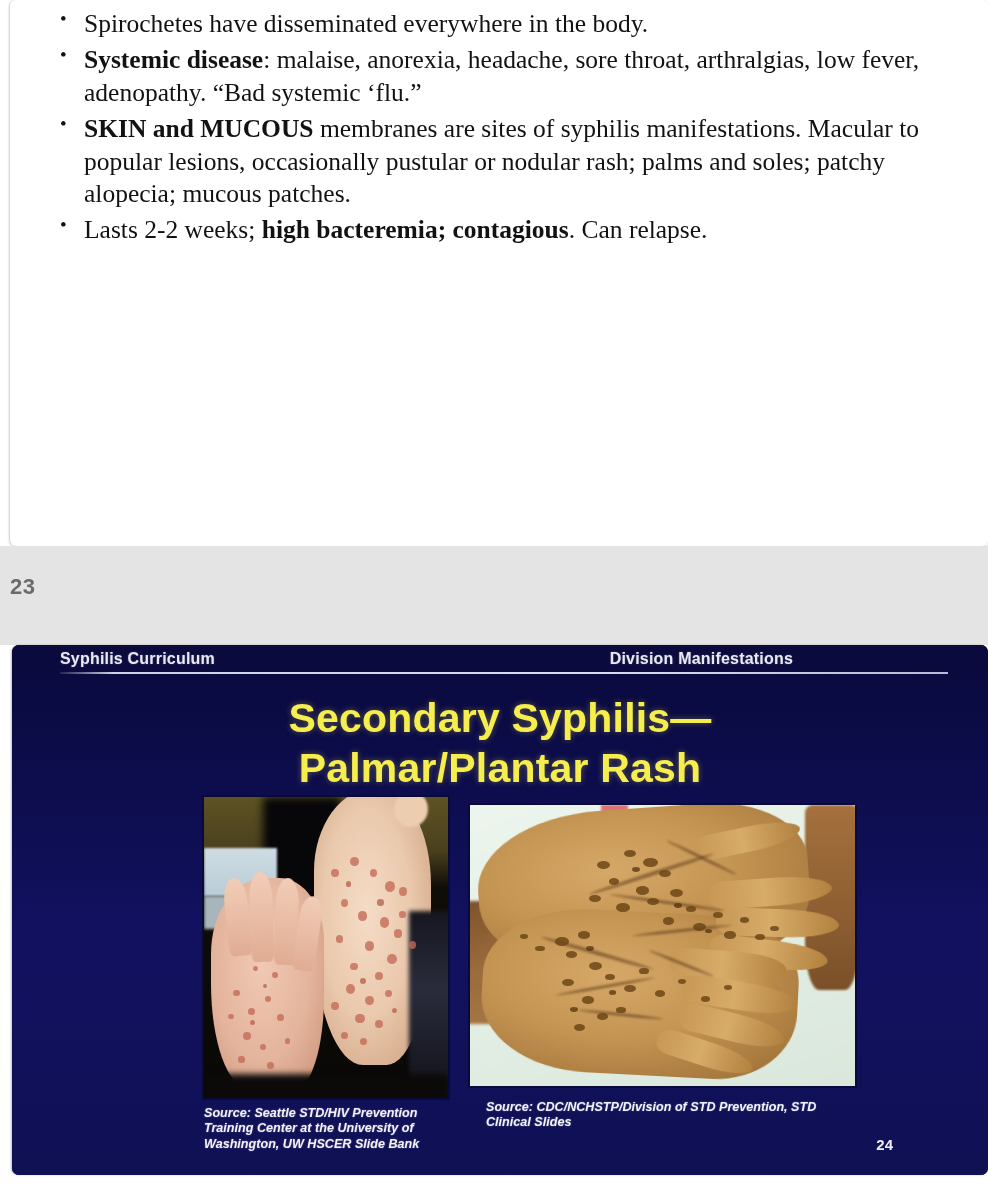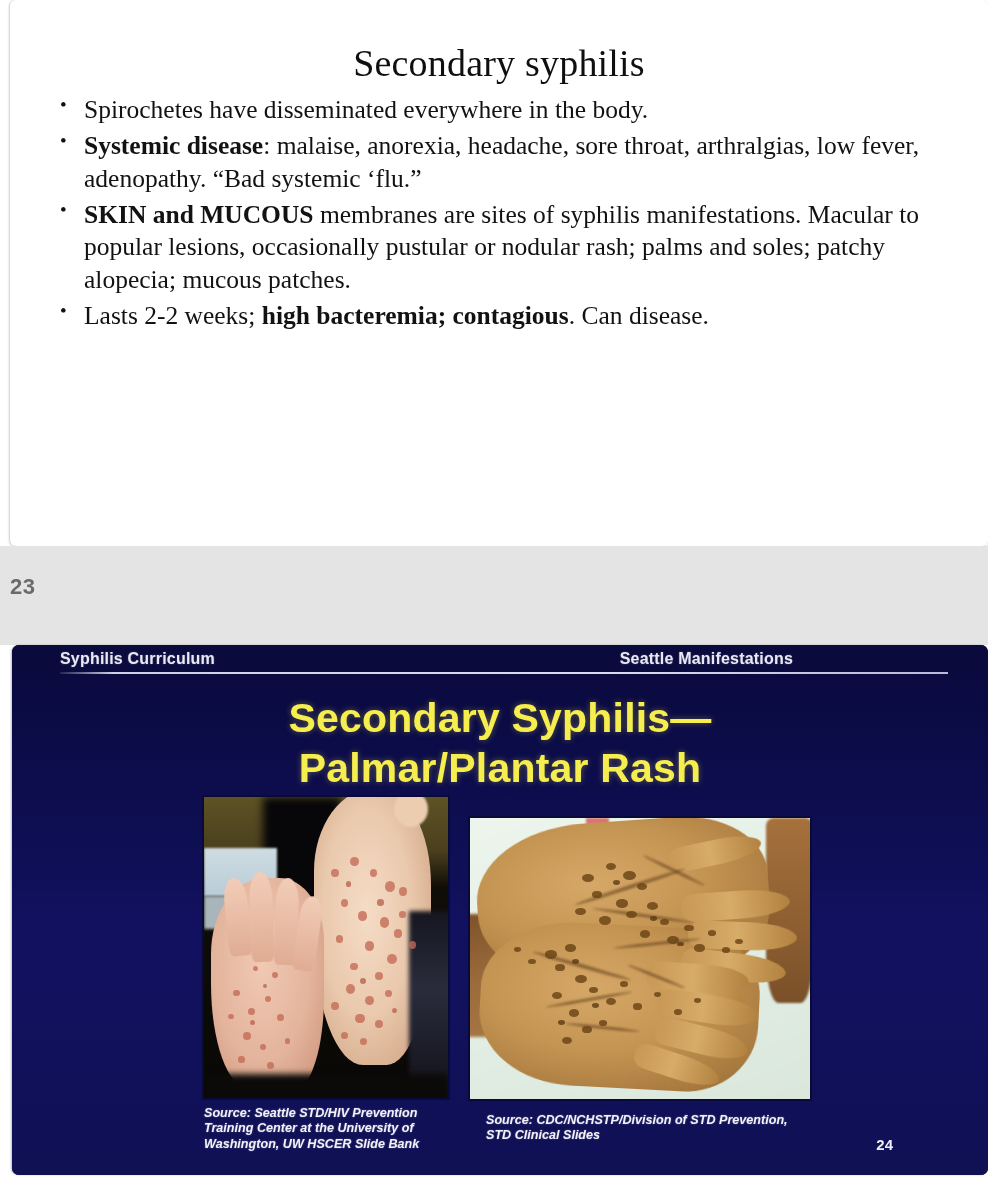"Secondary syphilis" h1.slide1-title { html: <h1>Secondary syphilis</h1> -> none }
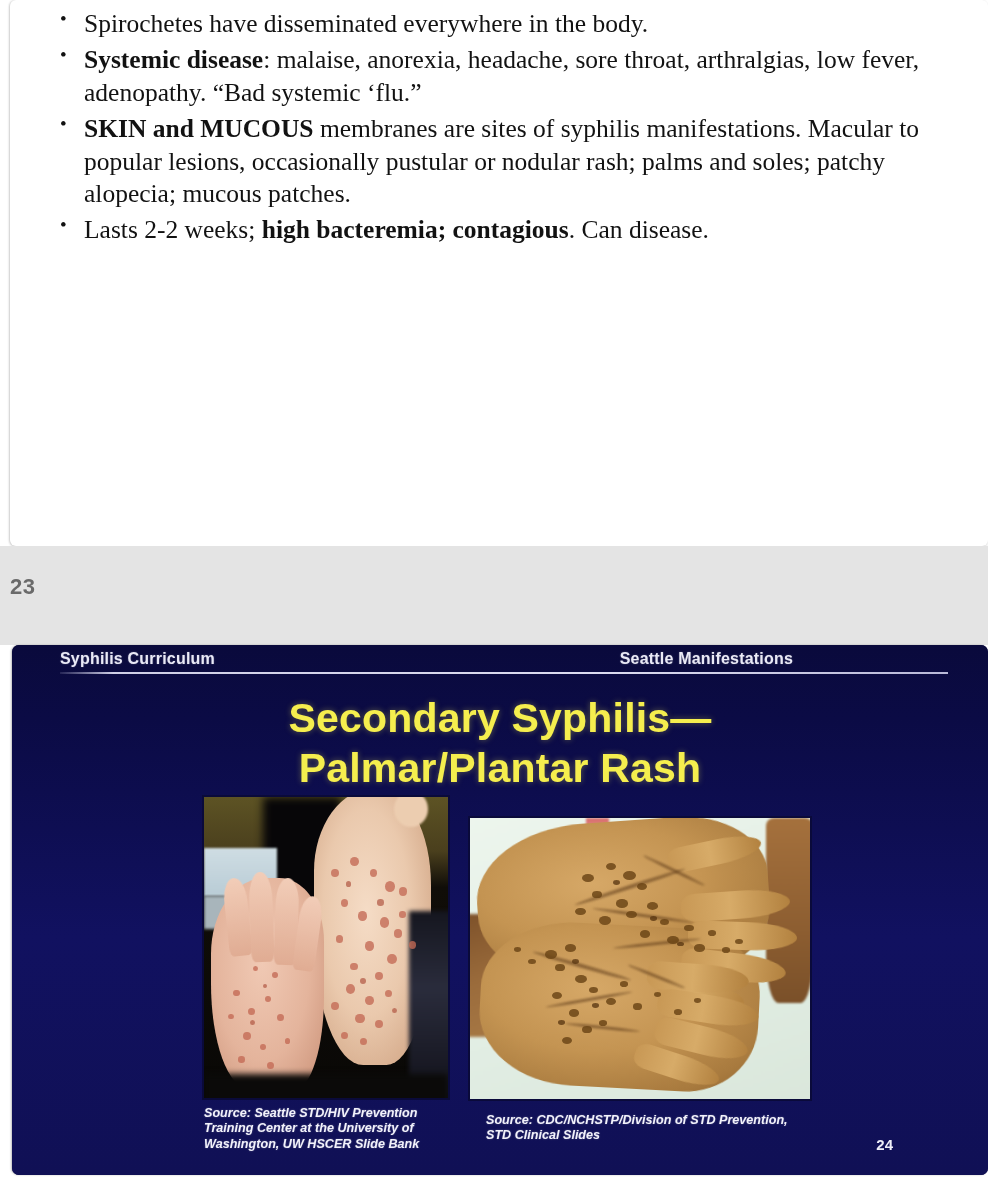". Can disease." span { text: disease -> relapse }
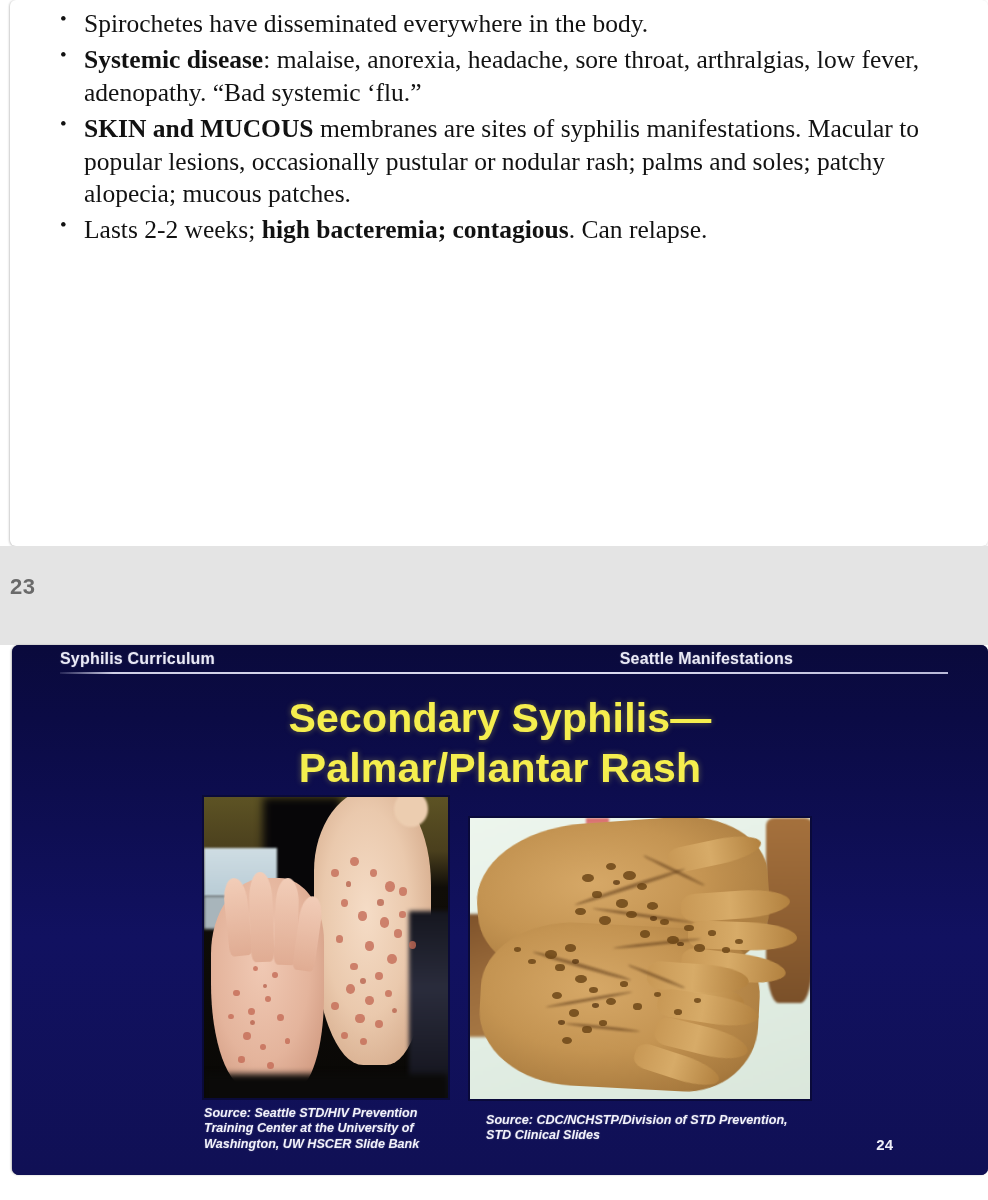"Seattle Manifestations" span.dark-header-label { text: Seattle -> Division }
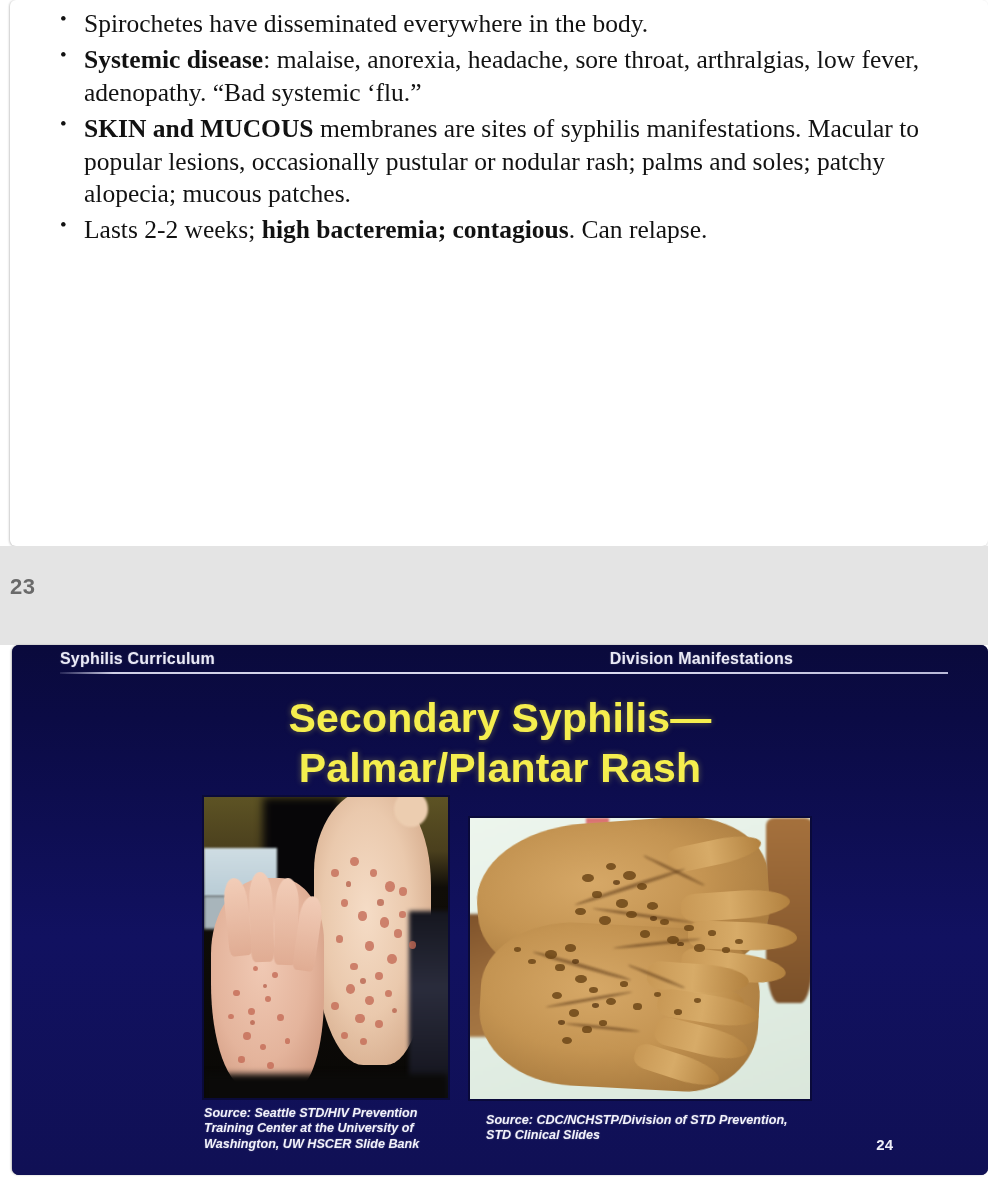"Source: CDC/NCHSTP/Division of STD" .photo-right { top: 21px -> 8px; width: 344px -> 389px }
